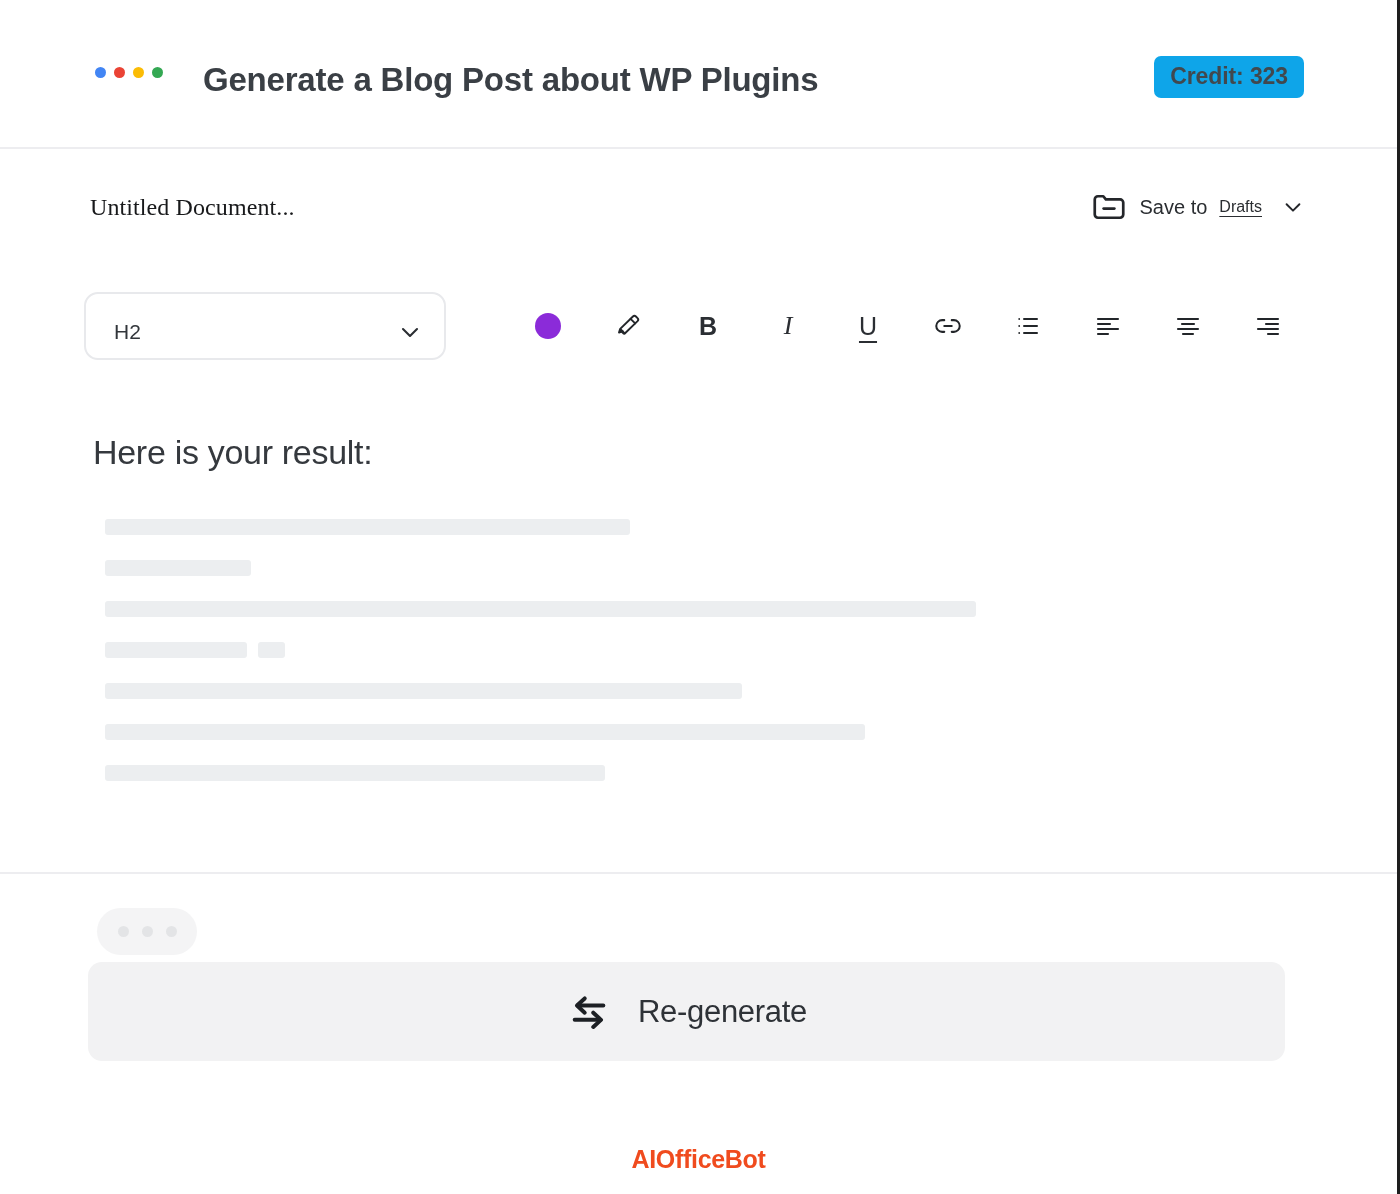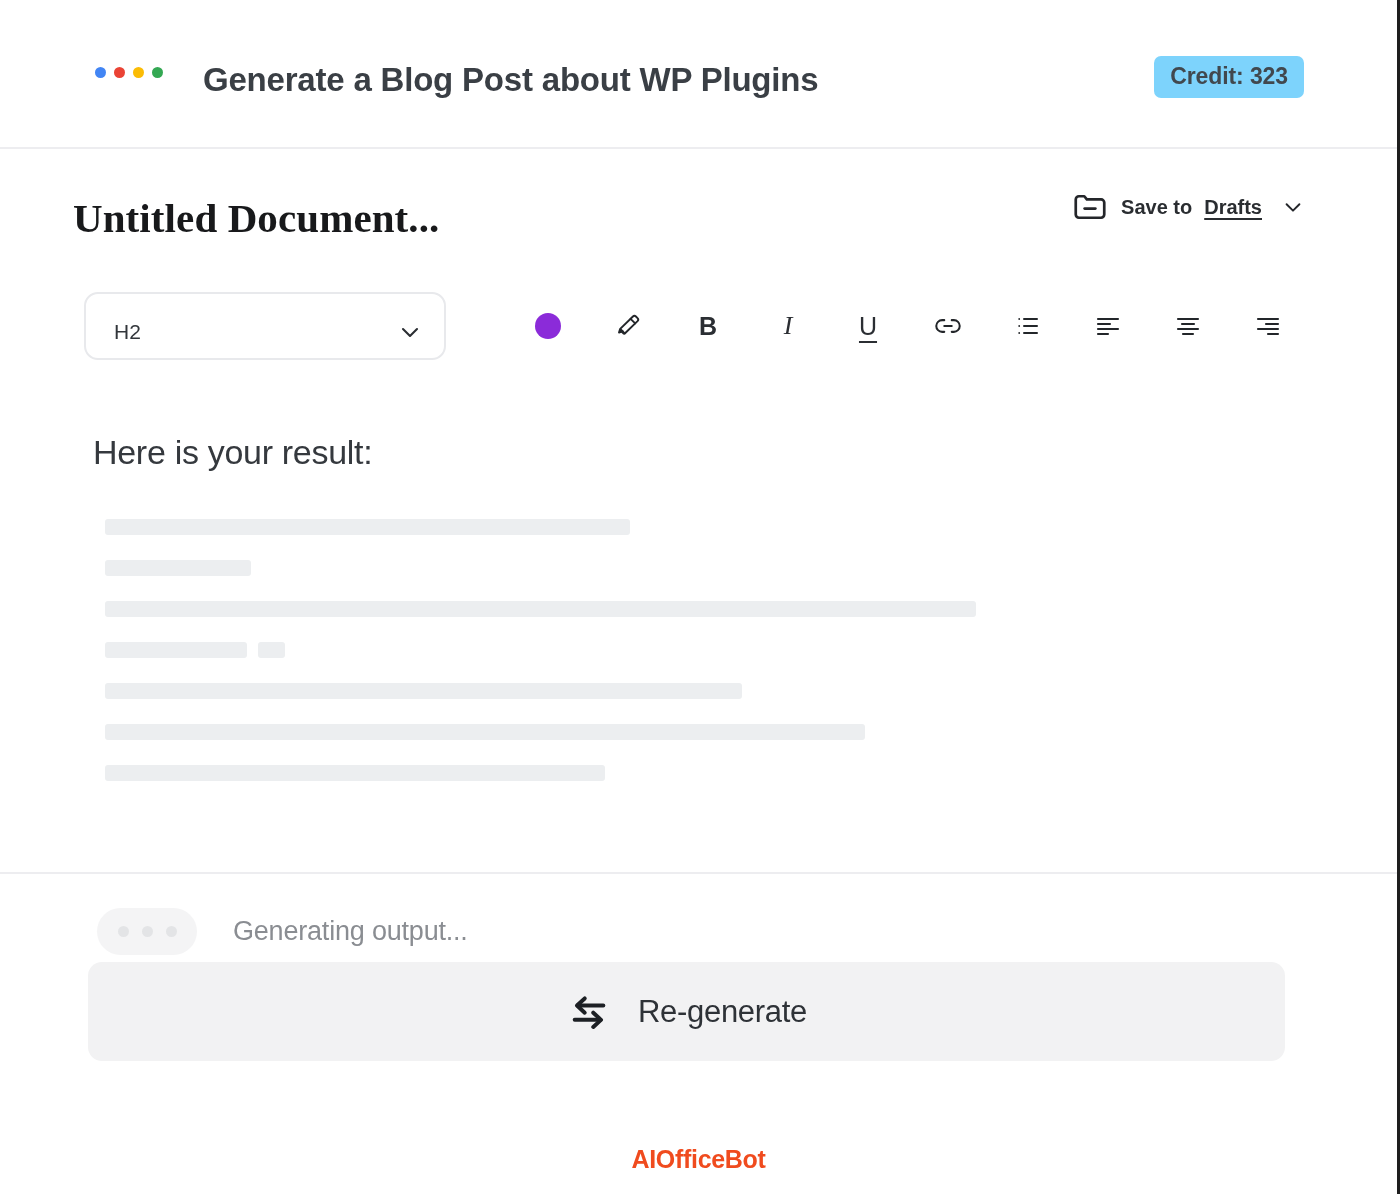"Credit: 323" div.credit-badge { background: #7dd3fc -> #0ea5e9 }
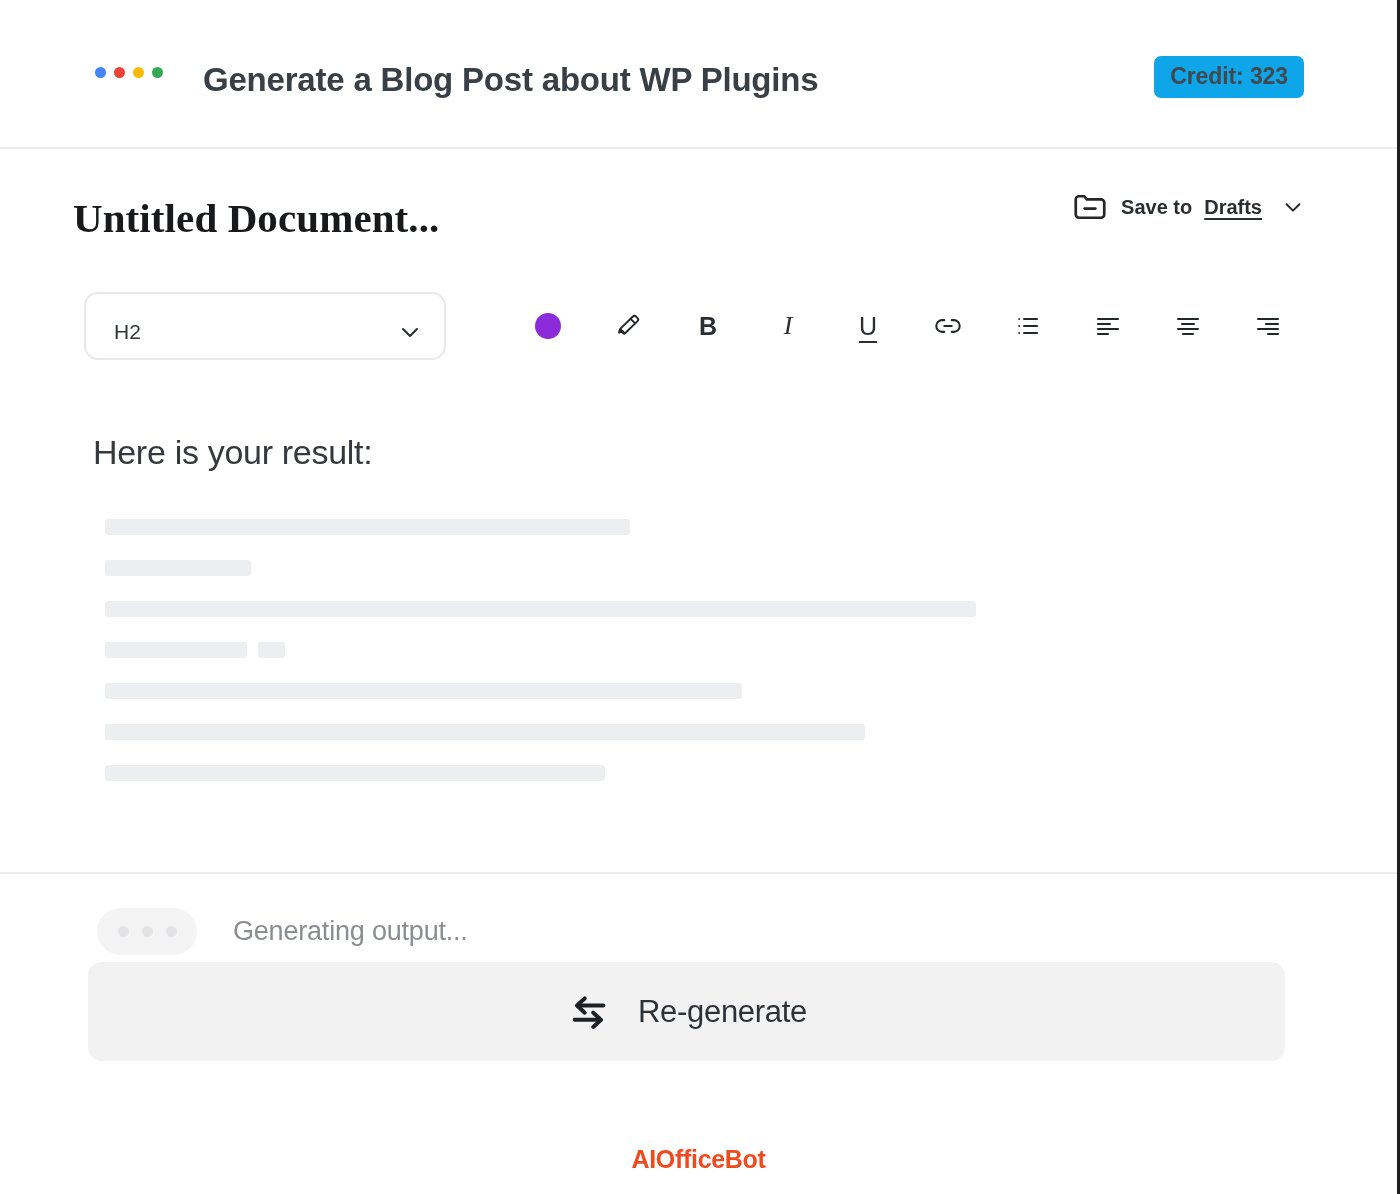"Untitled Document..." .doc-title { font-size: 41px -> 24px; font-weight: 700 -> 400; left: 73px -> 90px }
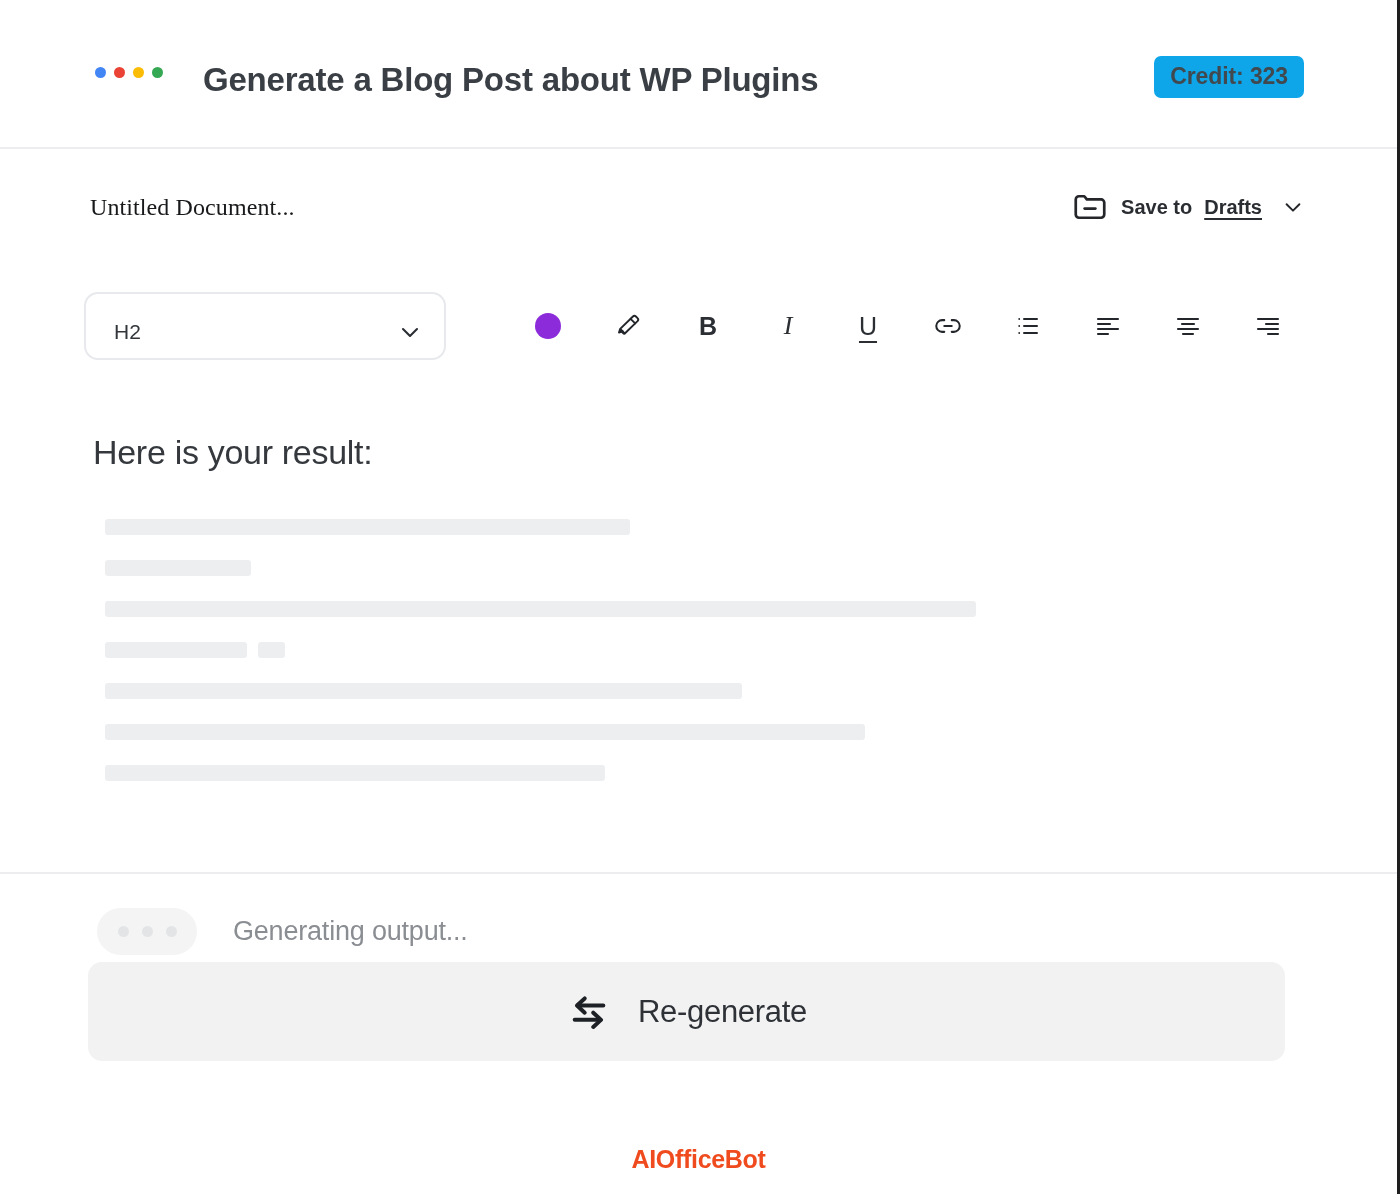"Save to" .save-drafts .sd-label { font-weight: 700 -> 400 }
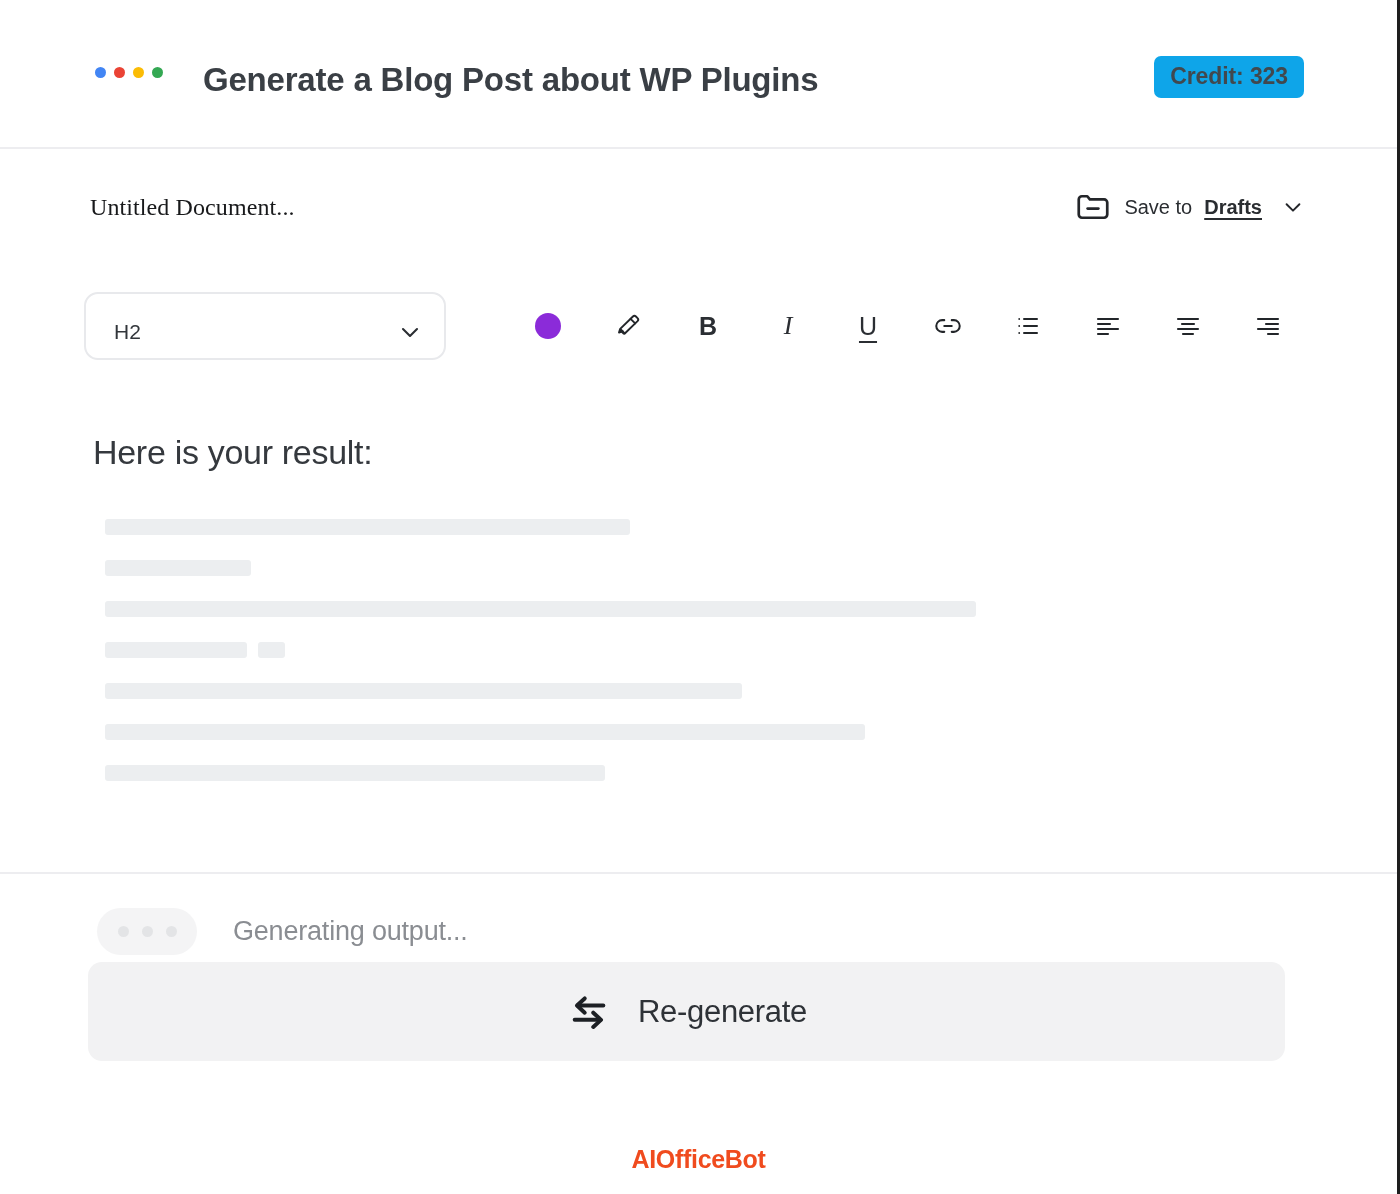"Drafts" .save-drafts .sd-target { font-size: 20px -> 16px; font-weight: 700 -> 400 }
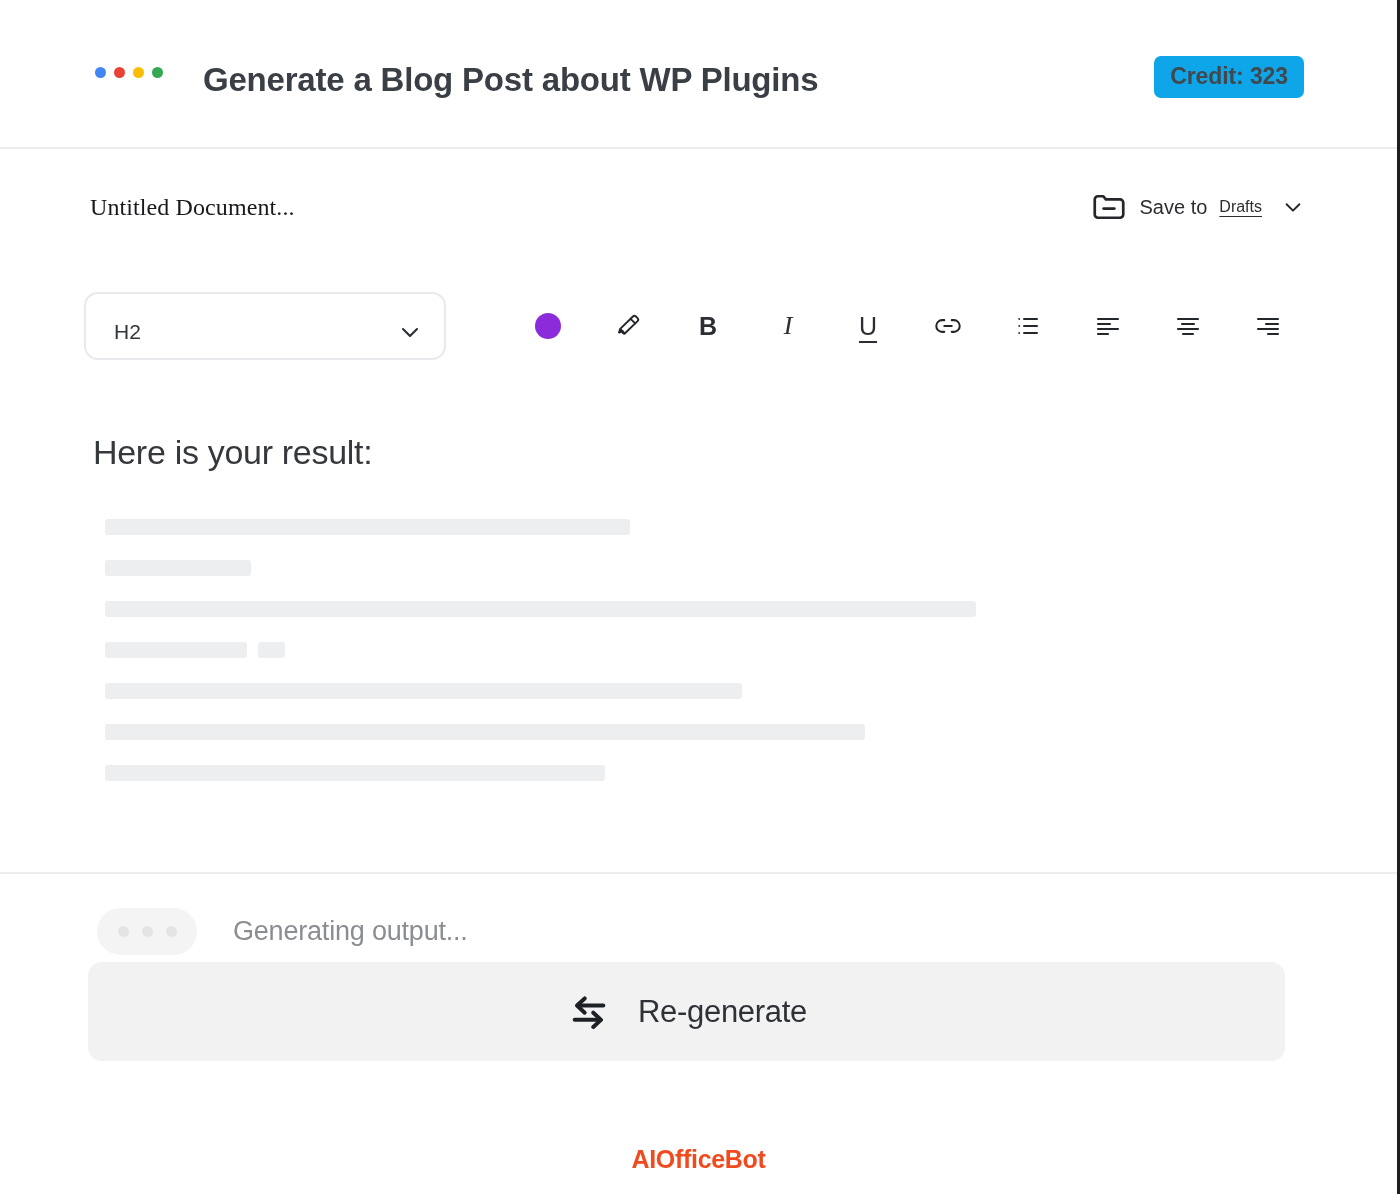"Generating output..." div.status-text { html: <div>Generating output...</div> -> none }
